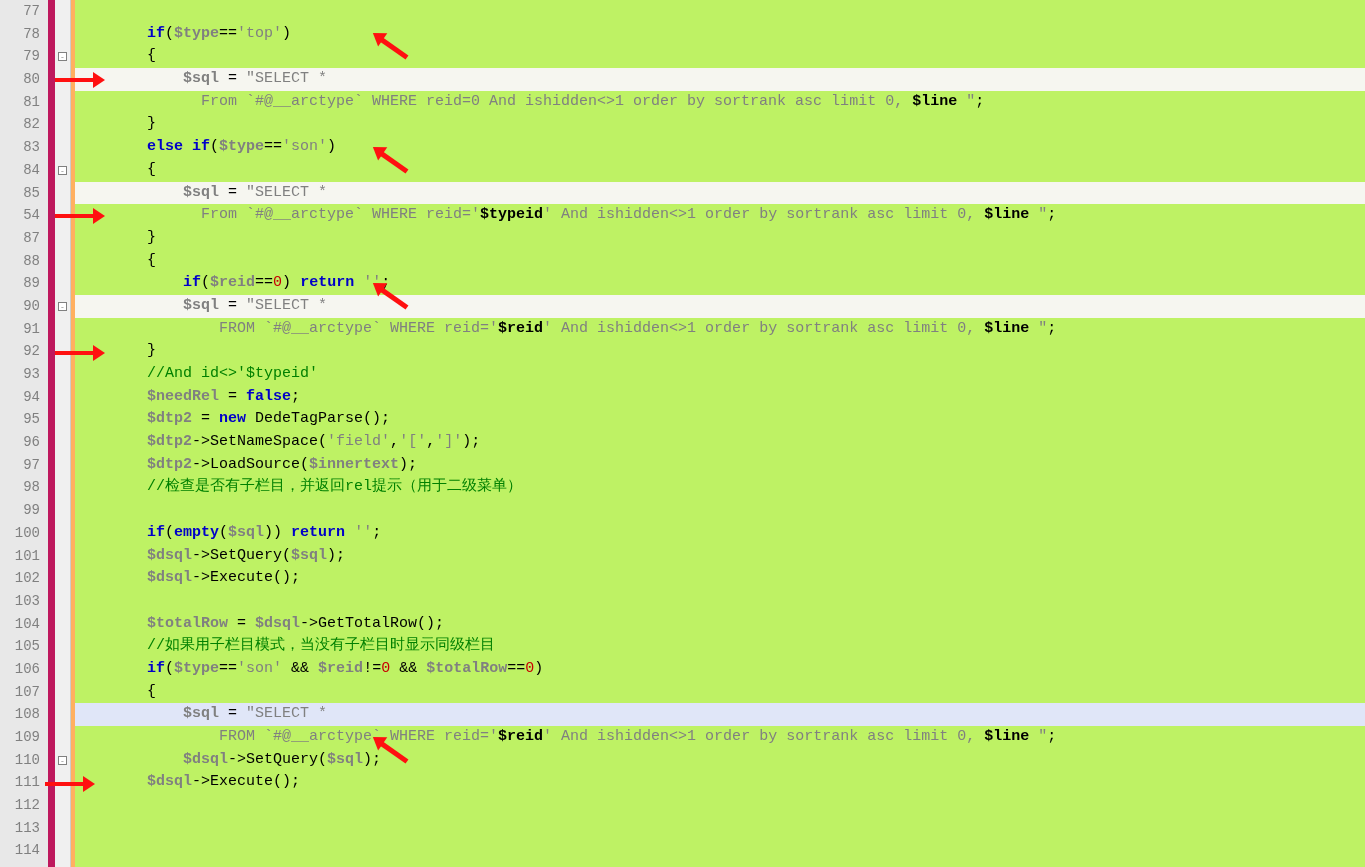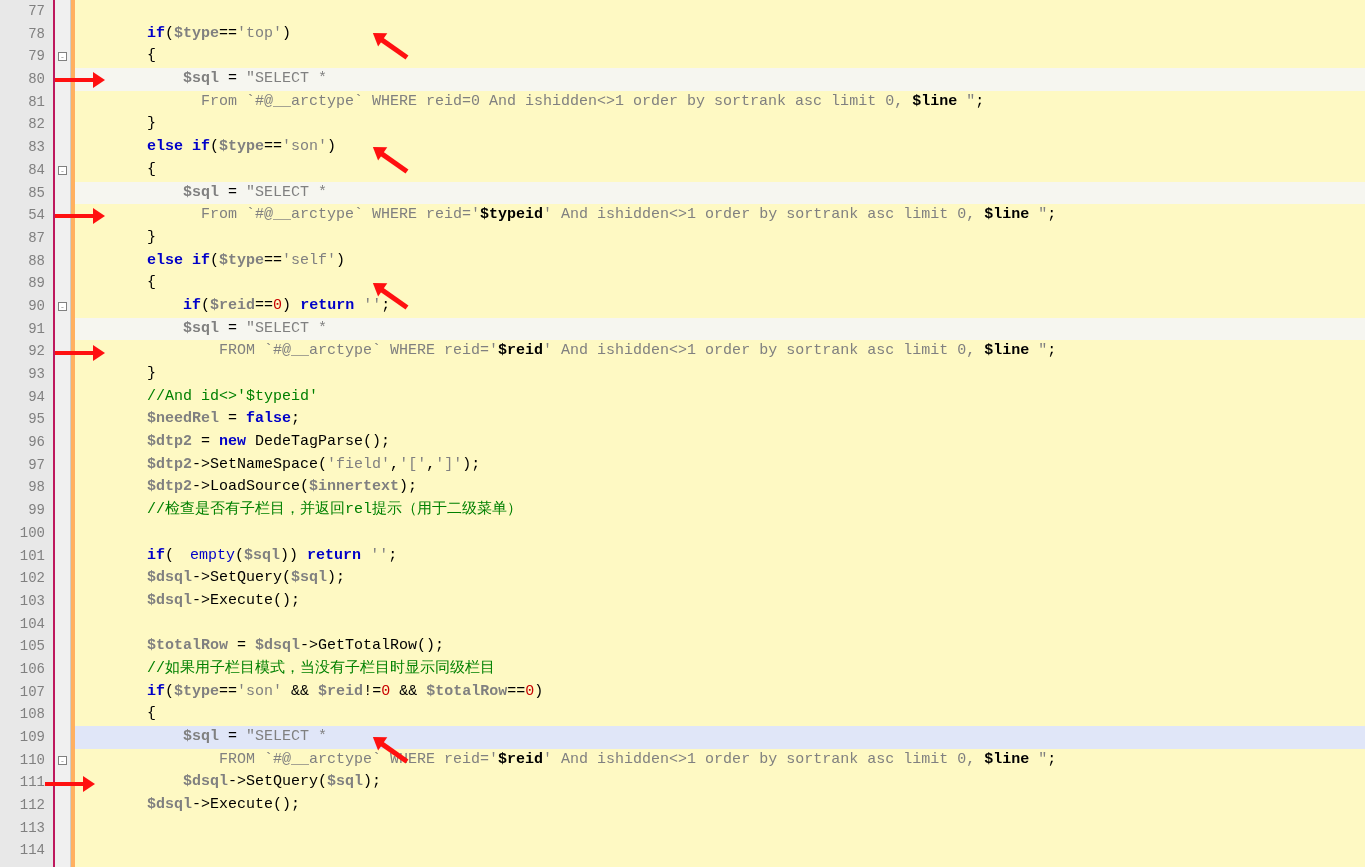"77" .gutter { border-right: 2px solid #be185d -> 7px solid #be185d }
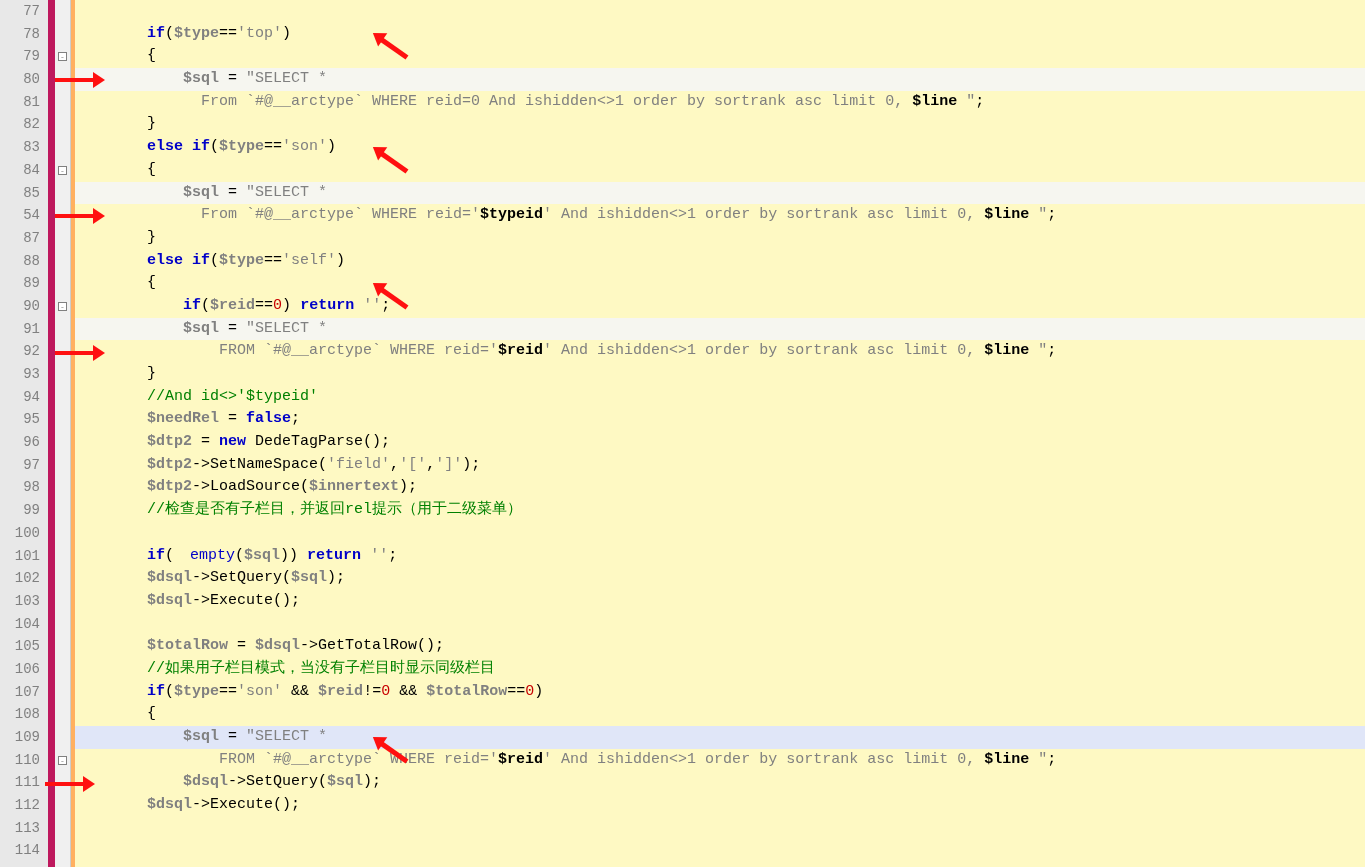"if($type=='top')" .code-area { background: #fef9c3 -> #bef264 }
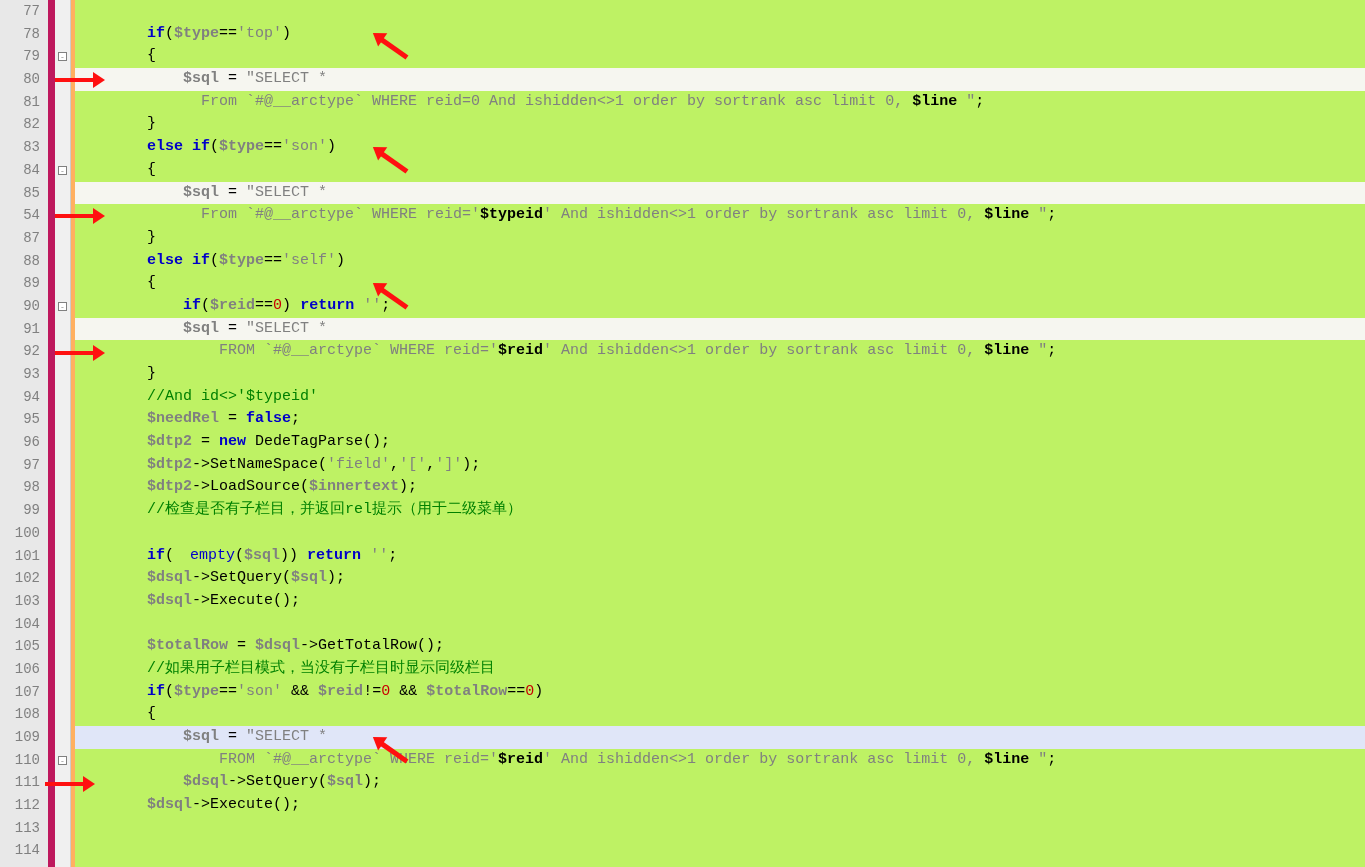"else if($type=='self')" div.line { html: <div><span> </span><span>else if</span><span>(</span><span>$type</span><span>==</span><span>'self'</span><span>)</span></div> -> none }
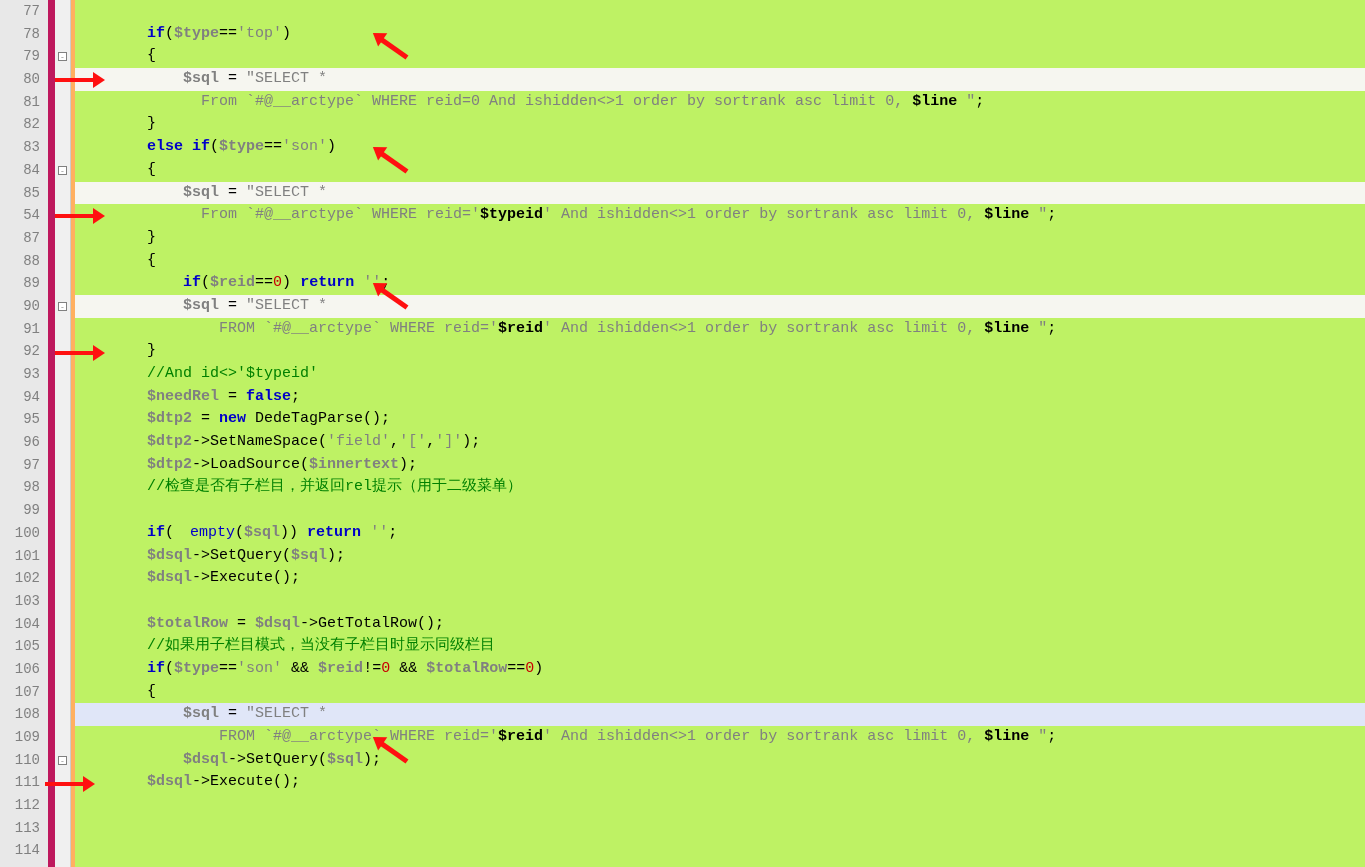"empty" .kw2 { font-weight: normal -> bold; margin-left: 16px -> none }
